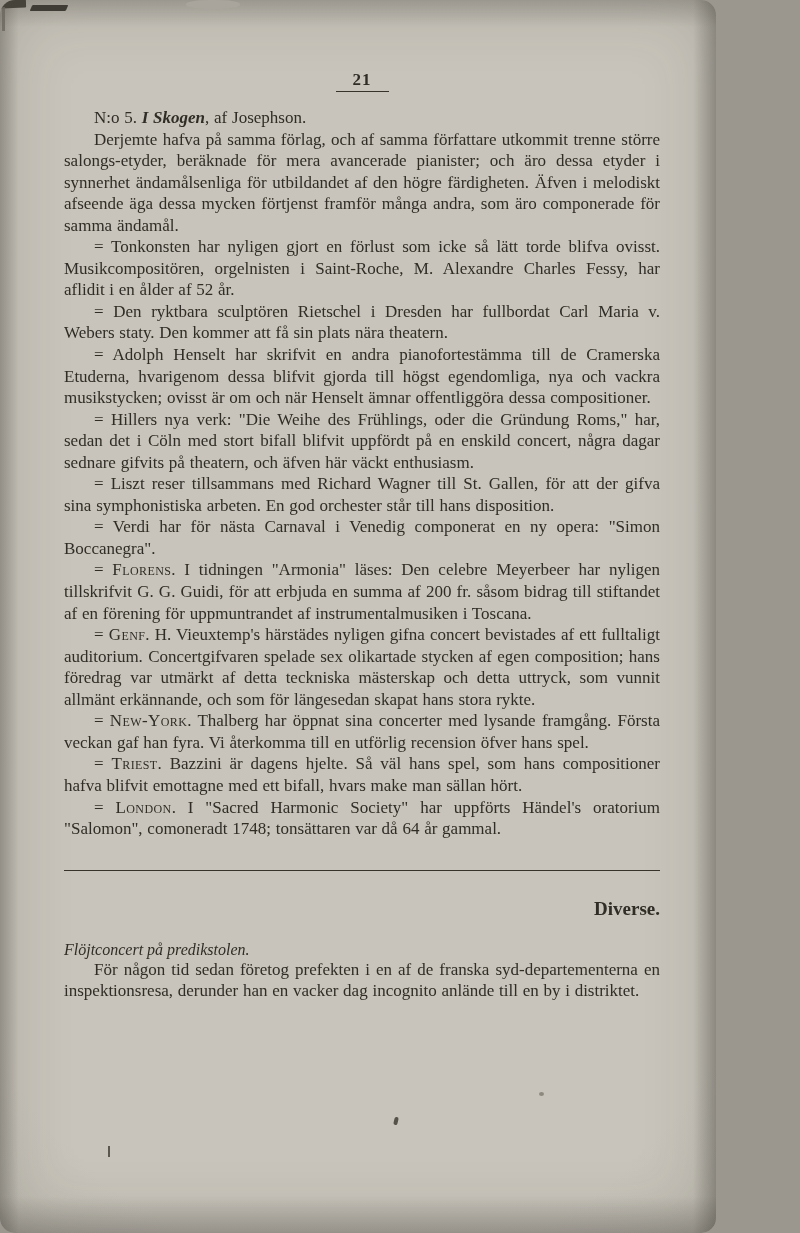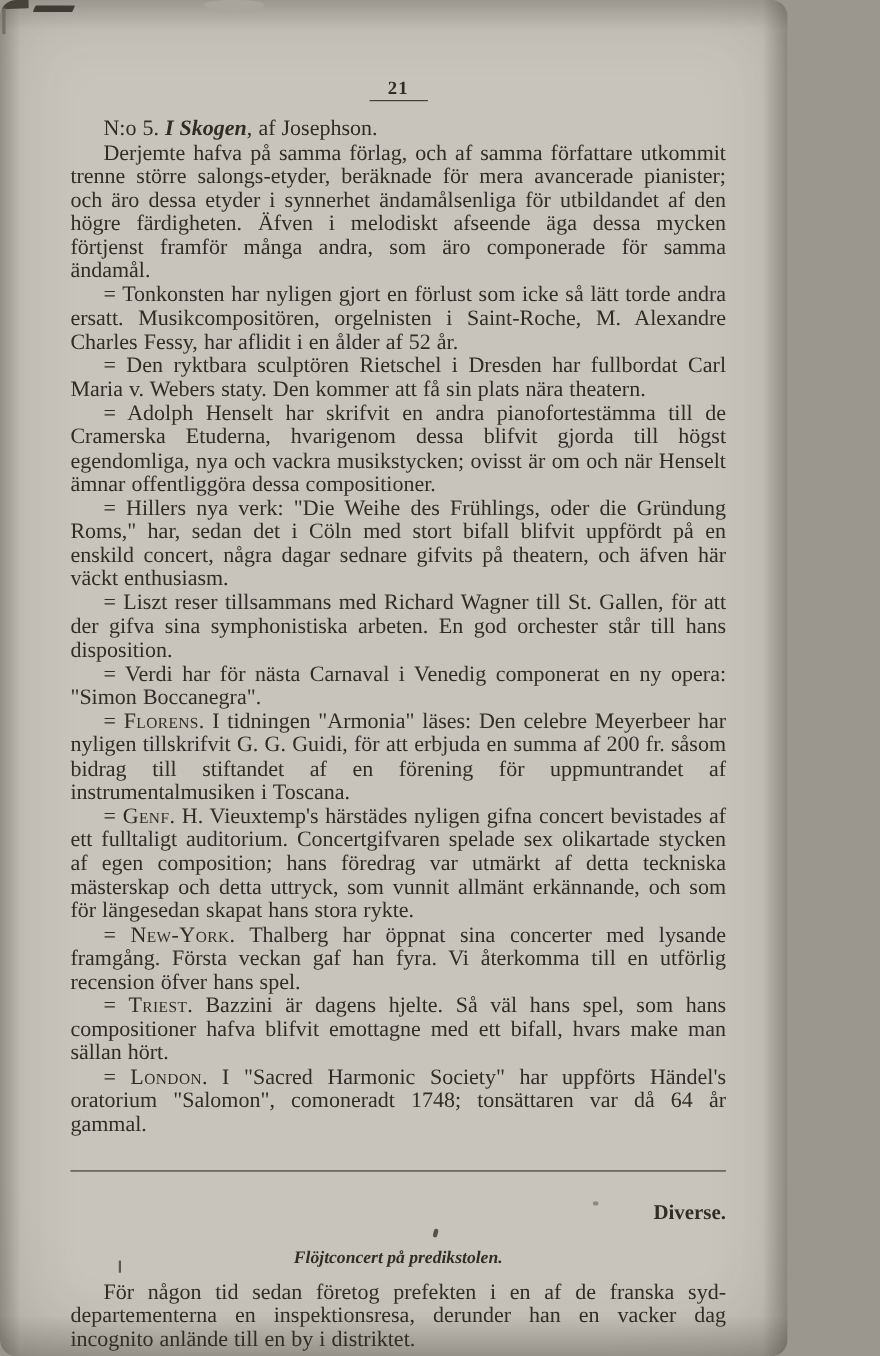"N:o 5. I Skogen, af" .body .para { font-size: 20px -> 17px }
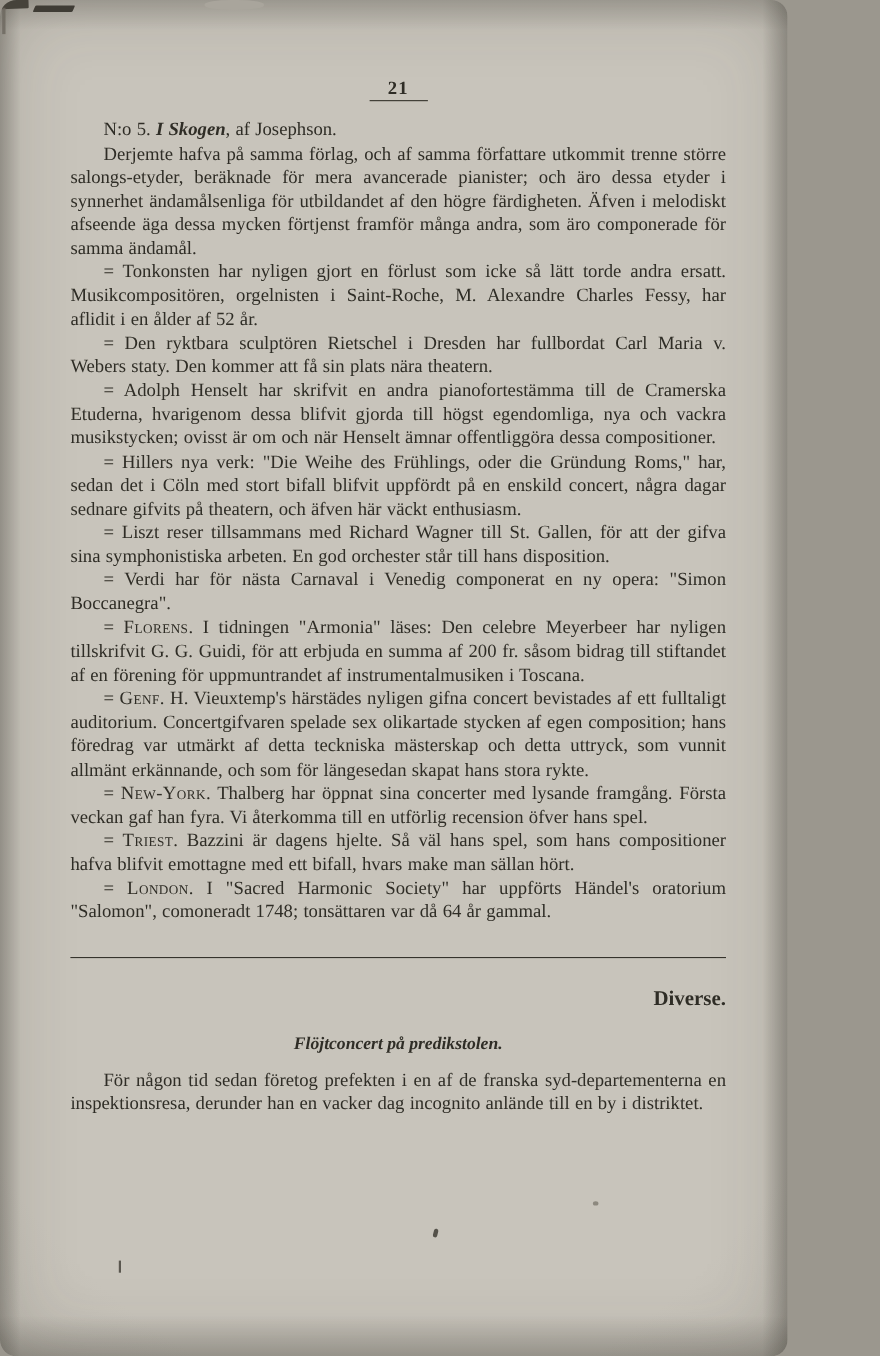"= Tonkonsten har nyligen gjort" span { text: andra ersatt -> blifva ovisst }
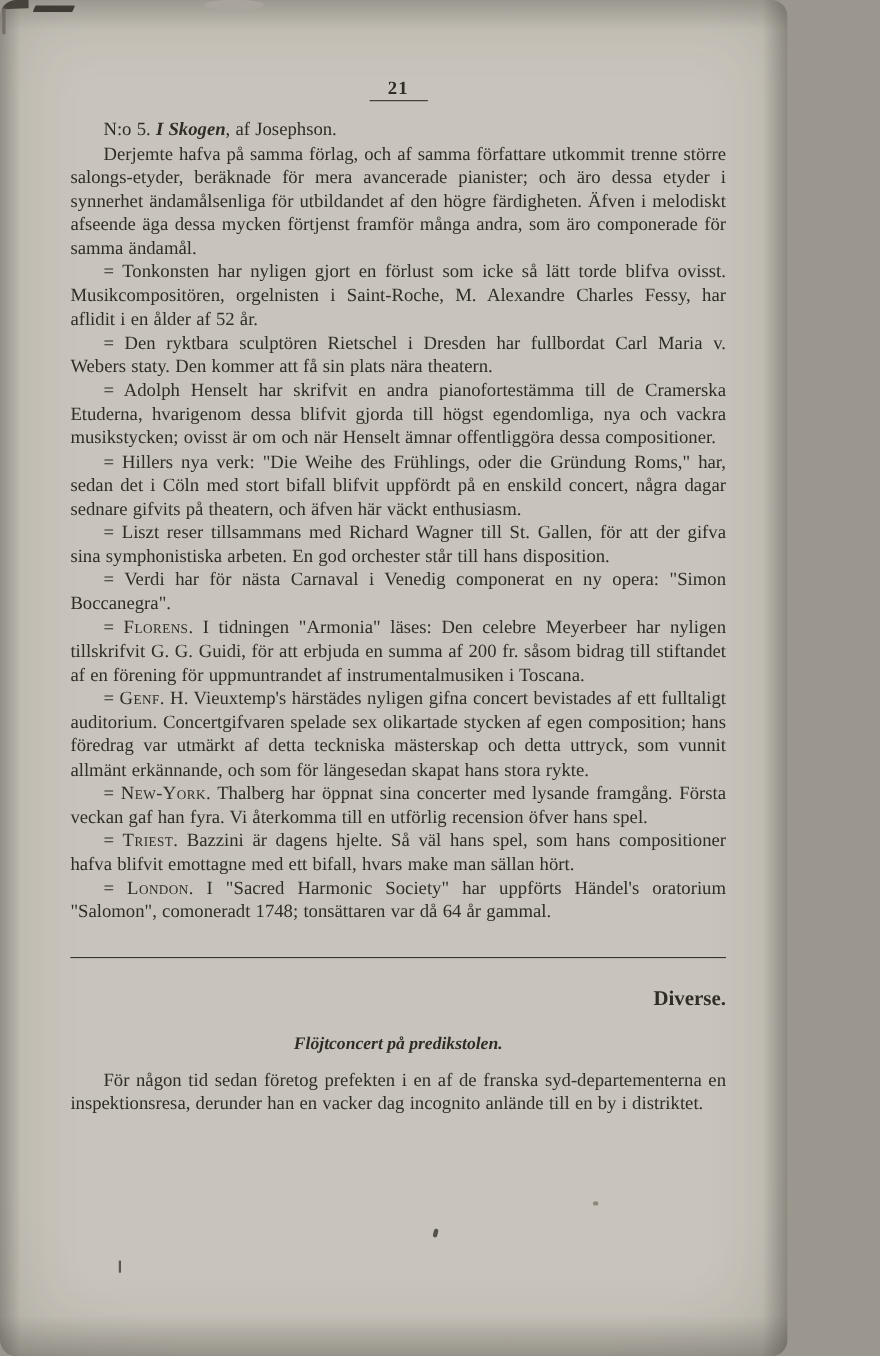"Flöjtconcert på predikstolen." .section-subtitle { font-weight: bold -> normal; margin: 21px 0 12px 0 -> 21px 0 0 0; text-align: center -> left }
